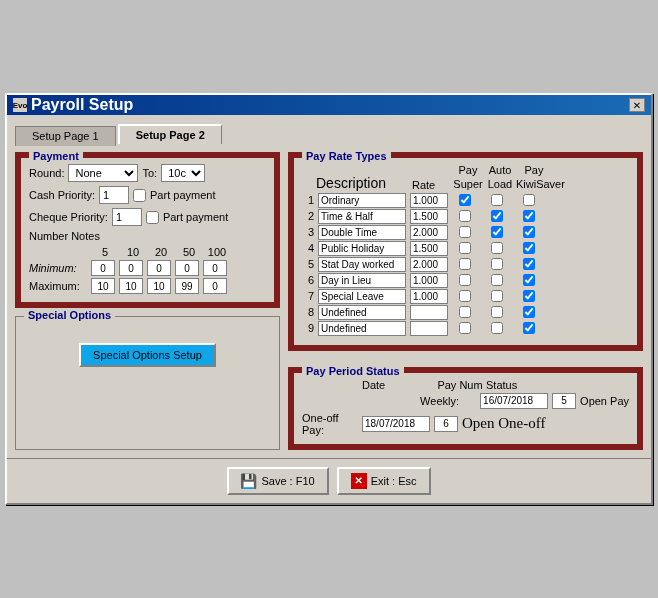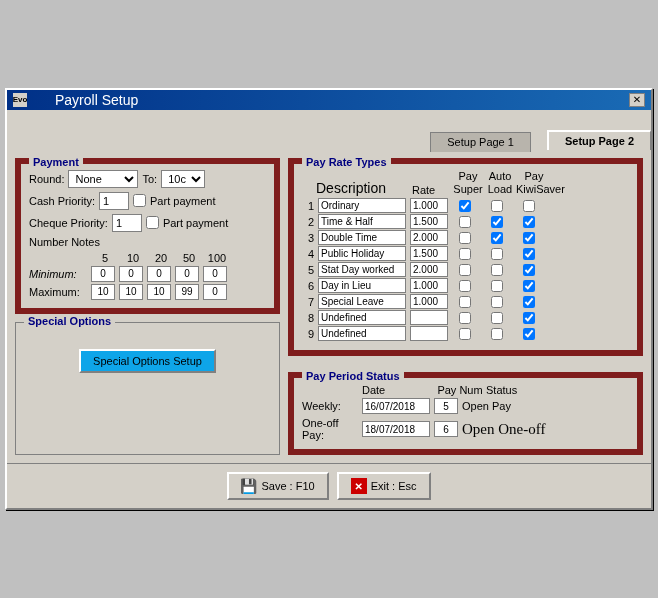"Payroll Setup" .title-text { font-size: 14px -> 16px; font-weight: normal -> bold; margin-left: 24px -> none }
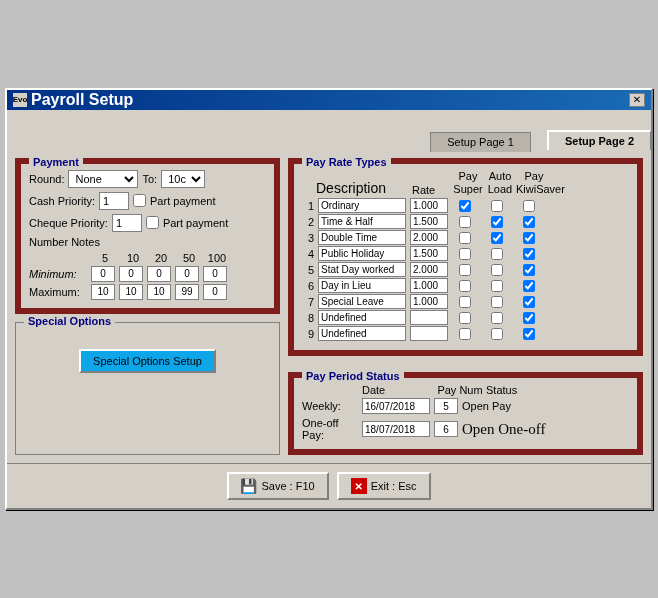"Setup Page 1" .tabs { gap: 16px -> 2px; justify-content: flex-end -> none; padding-top: 20px -> 9px }
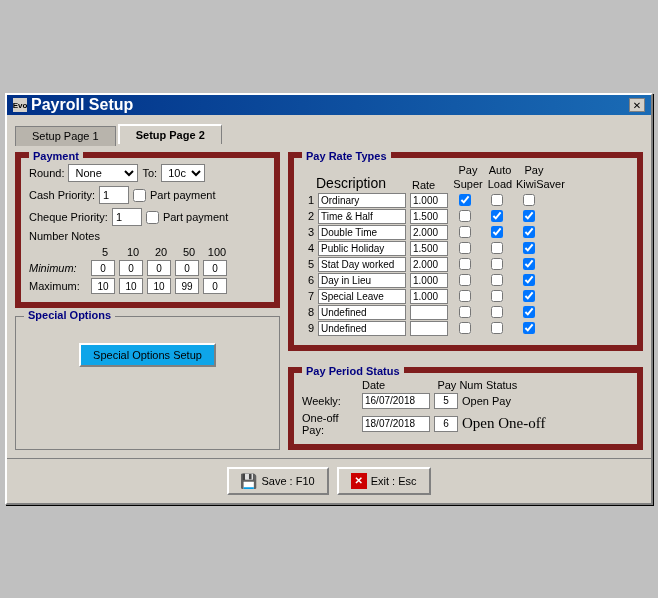"Weekly:" div { justify-content: none -> flex-end }
